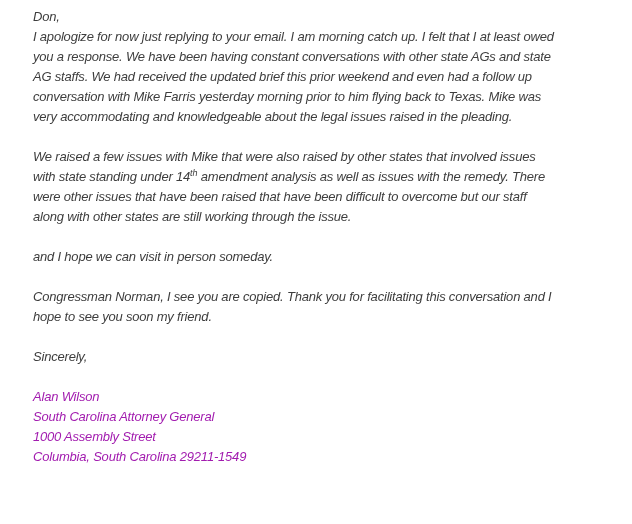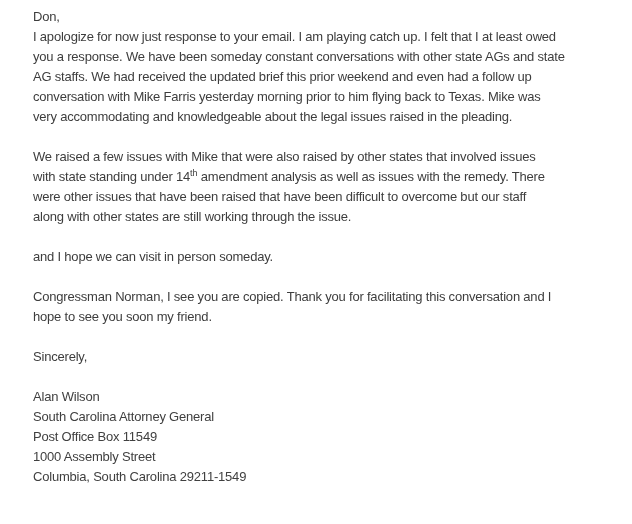"Don," .ln { font-style: none -> italic }
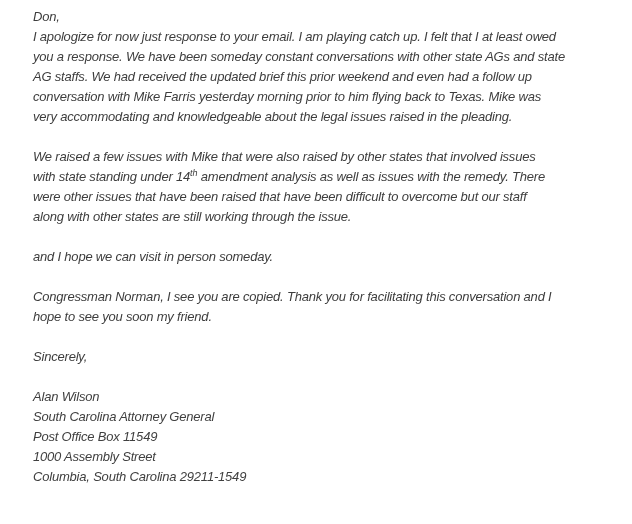"I apologize for now just" div.ln { text: response to your email. I am playing -> replying to your email. I am morning }
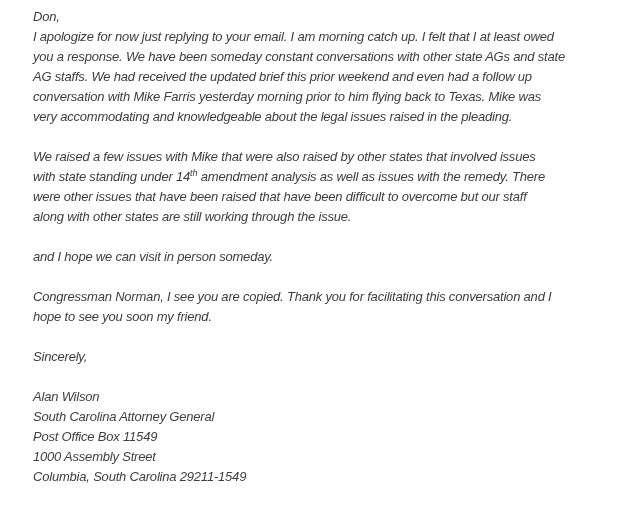"you a response. We have" div.ln { text: someday -> having }
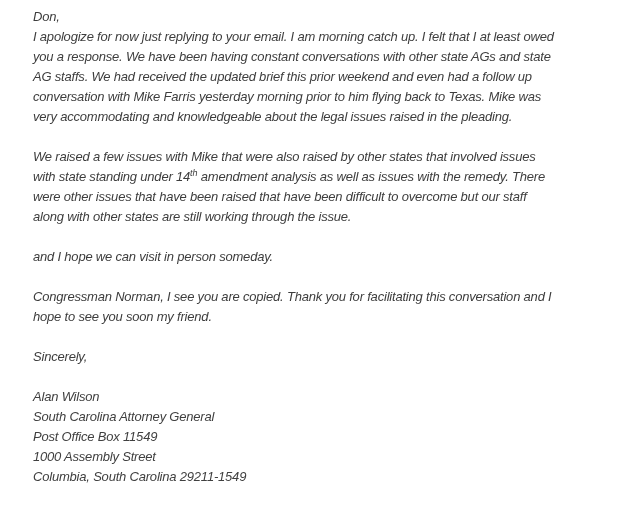"Alan Wilson" .signature-block .ln { color: #404040 -> #a21caf }
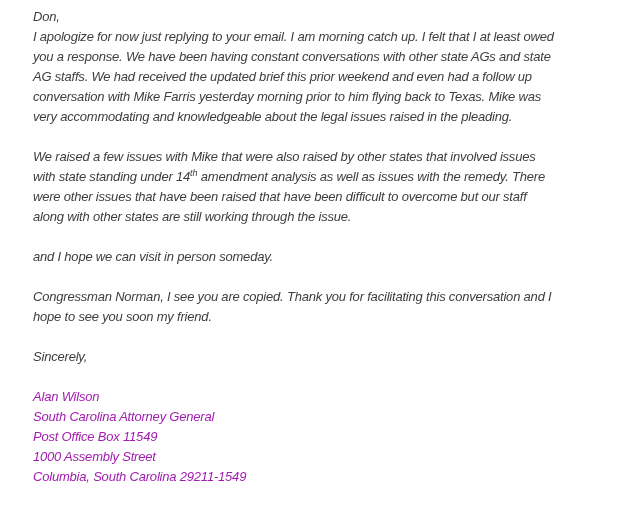"Post Office Box 11549" div.ln { html: <div>Post Office Box 11549</div> -> none }
